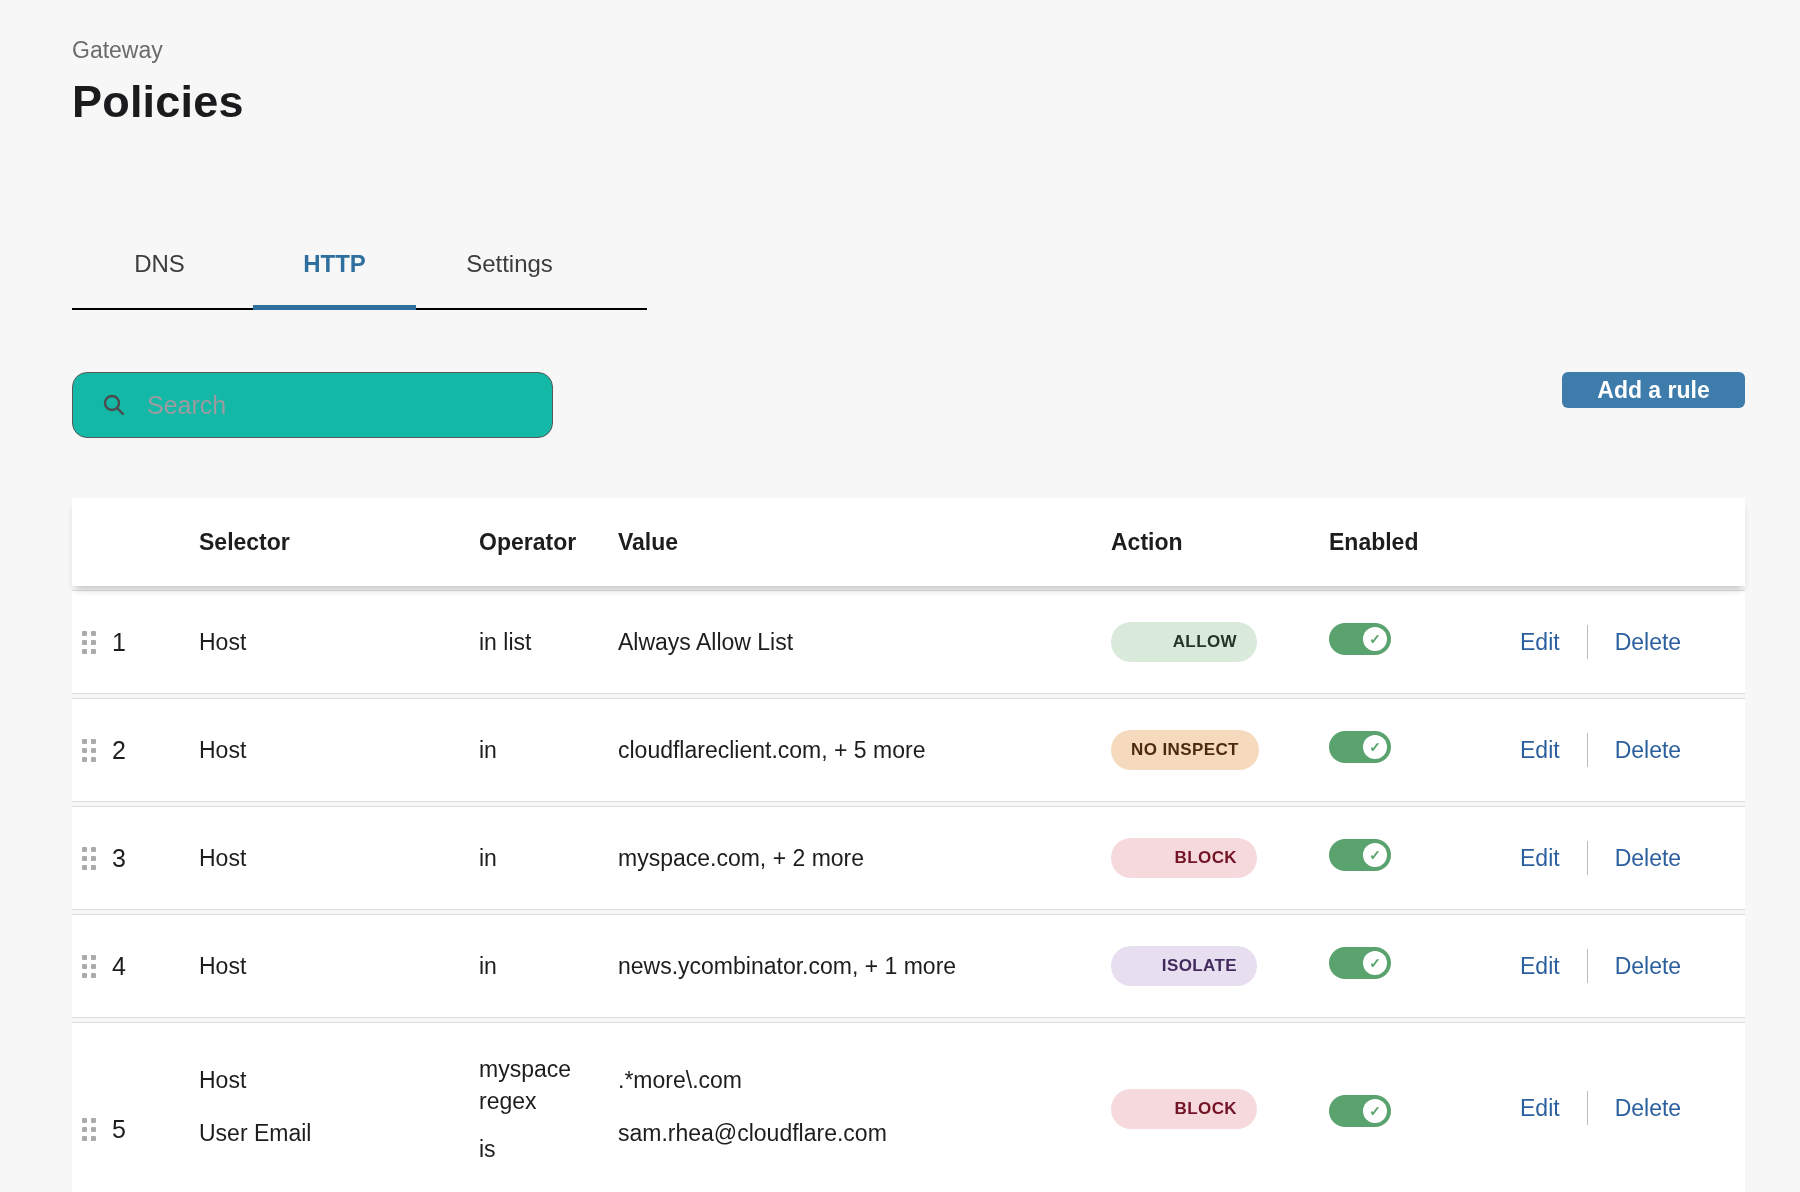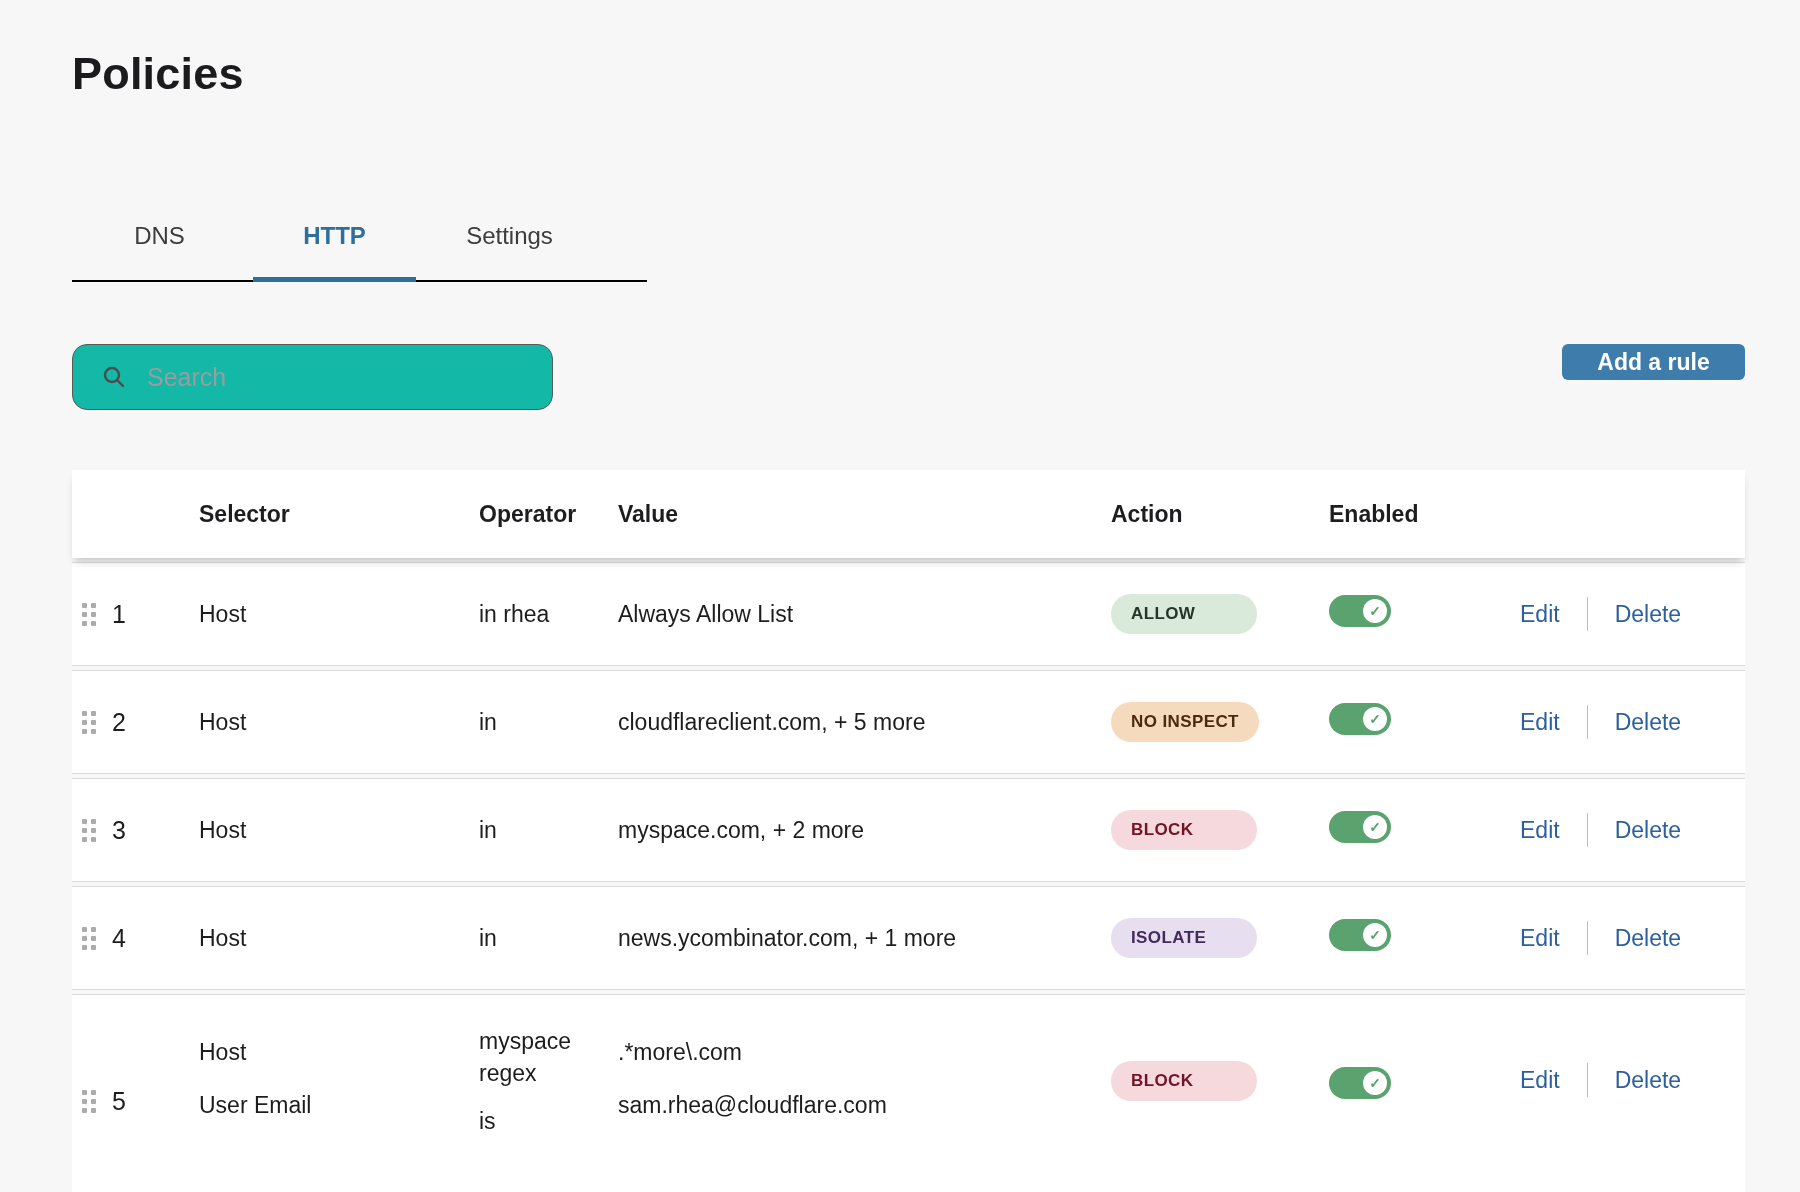"Gateway" div.breadcrumb { html: none -> <div>Gateway</div> }
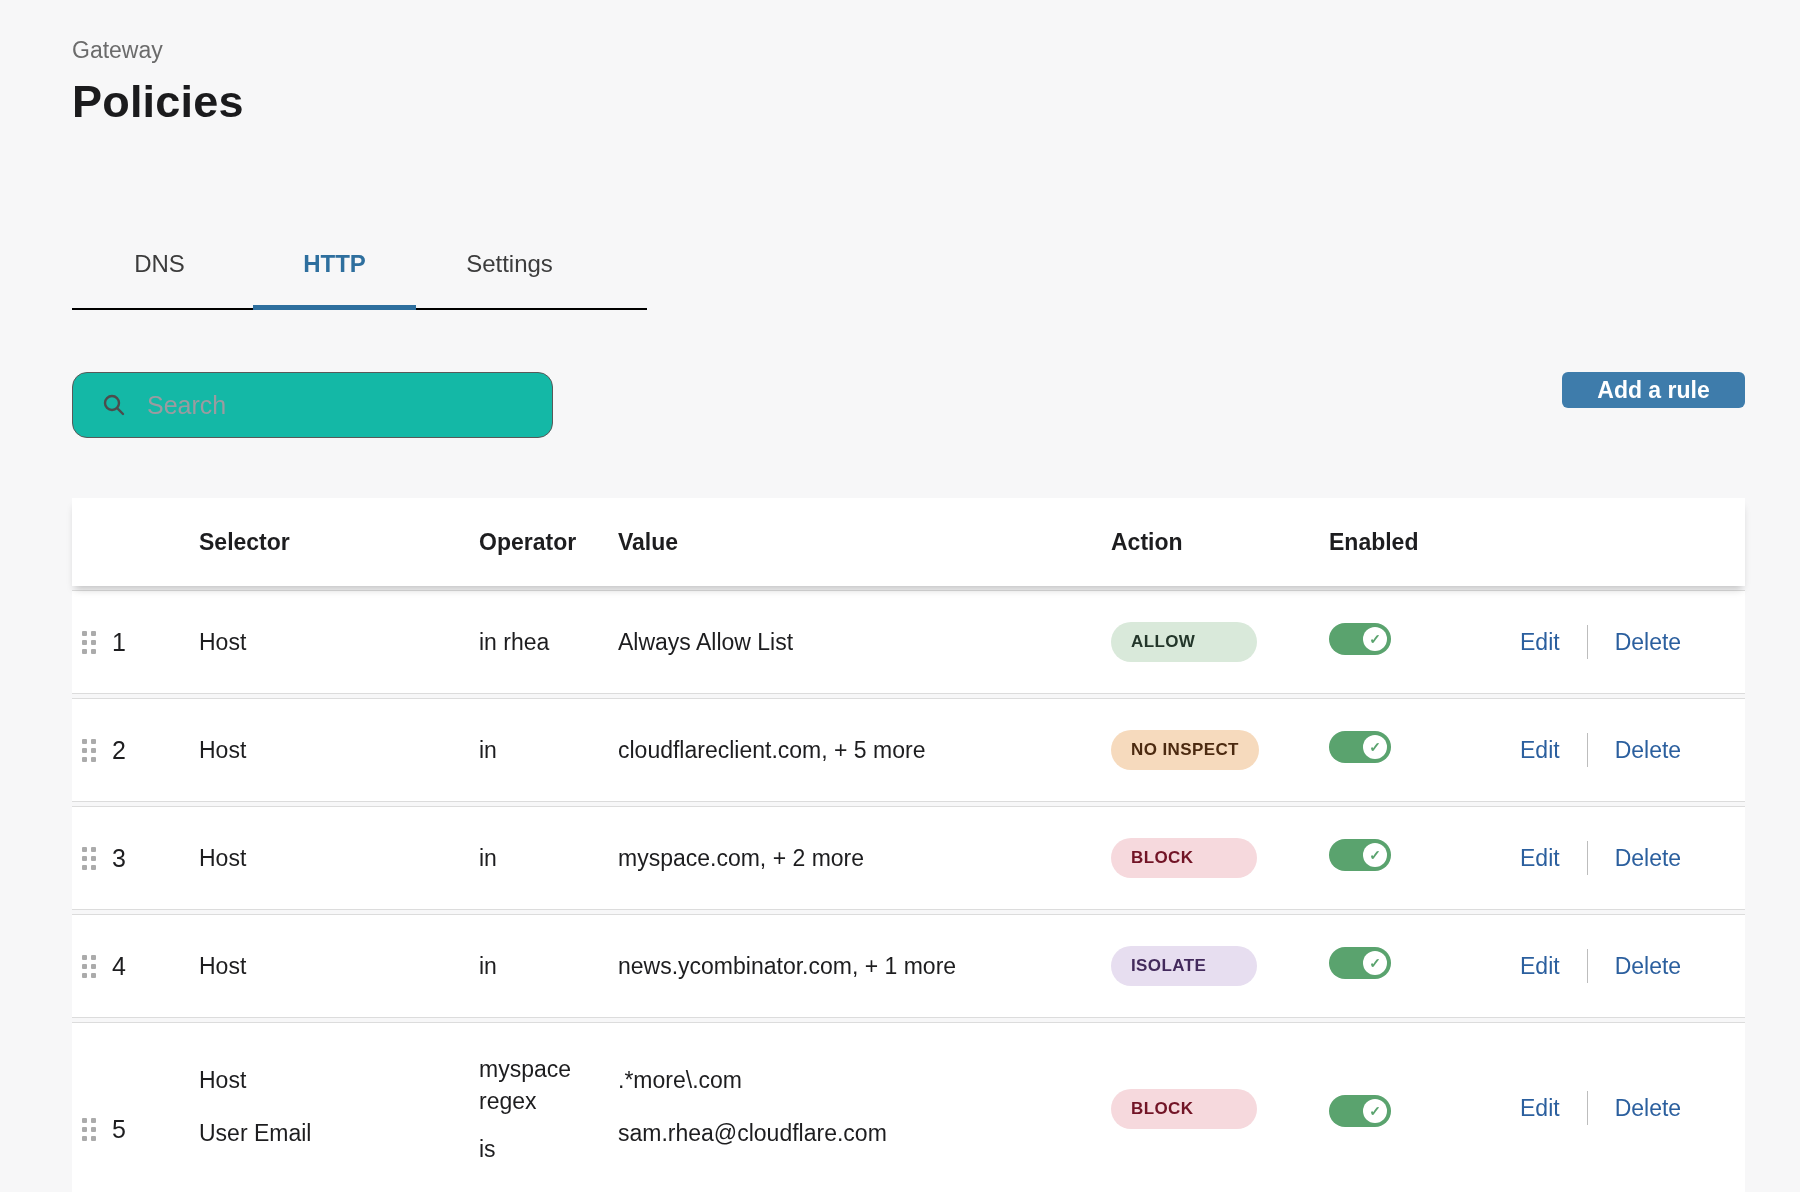"in rhea" div.cell { text: rhea -> list }
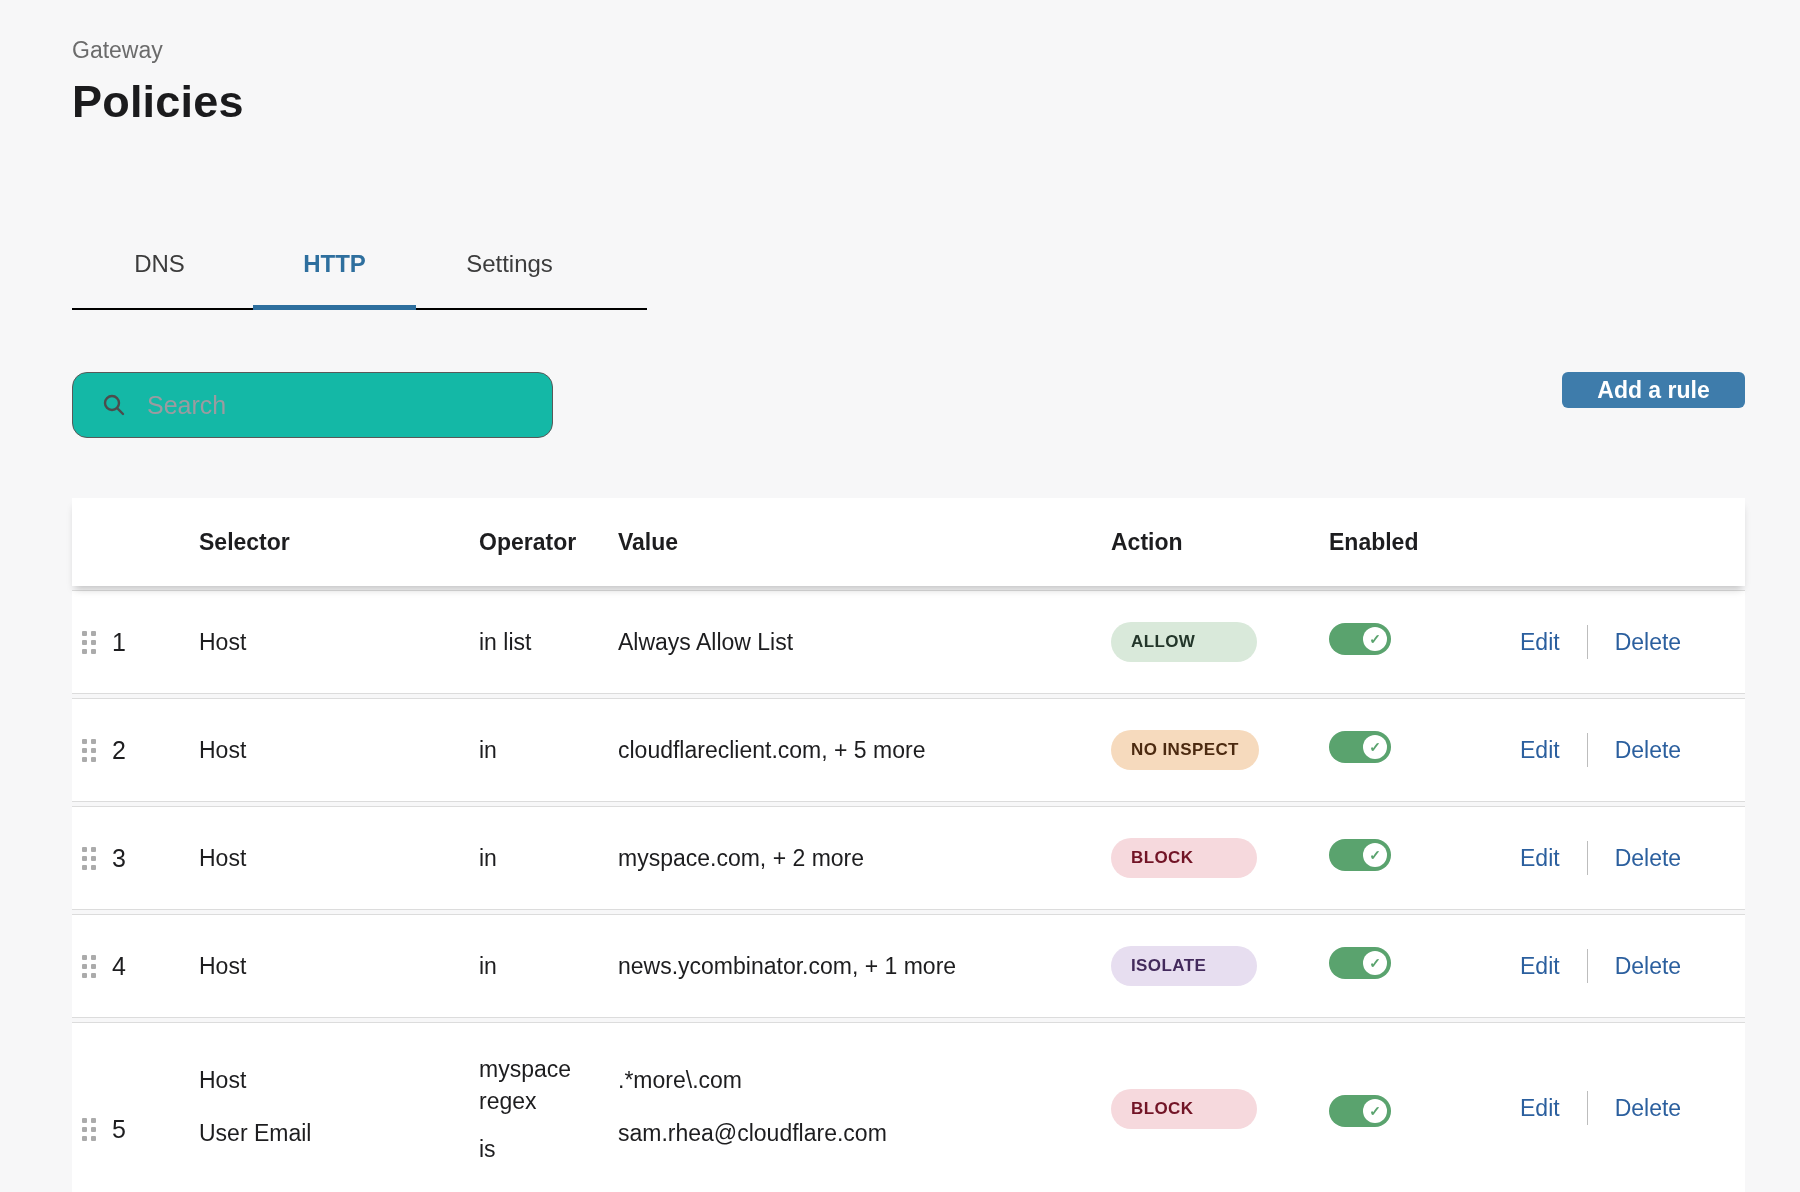"ALLOW" .badge { text-align: left -> right }
